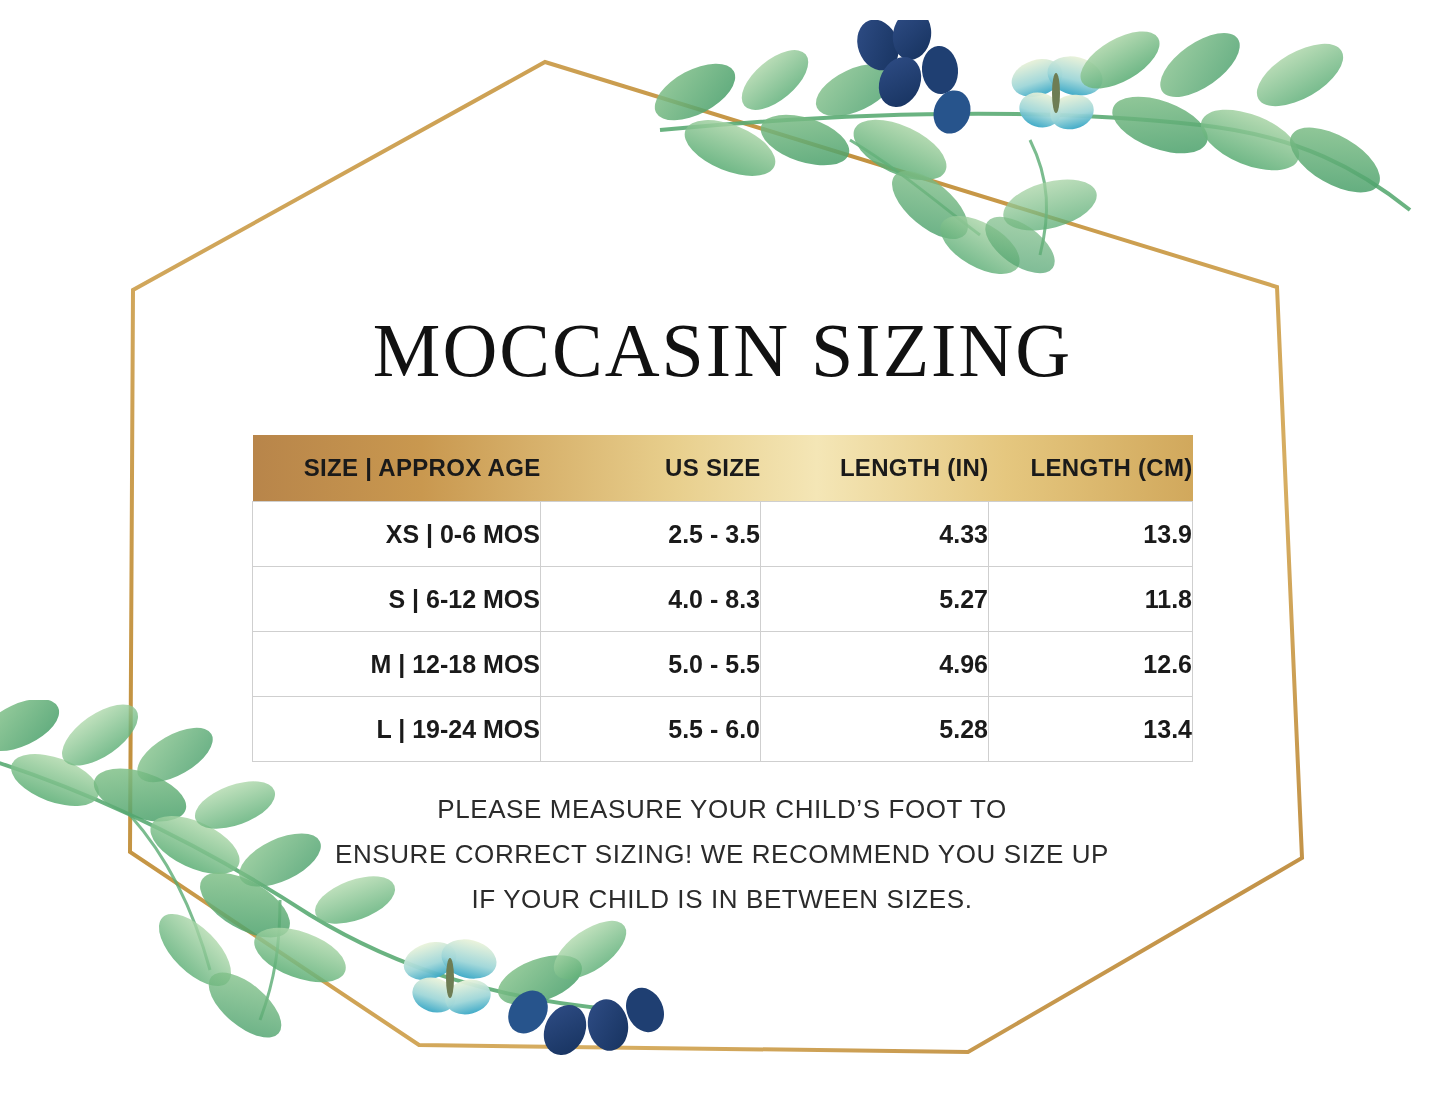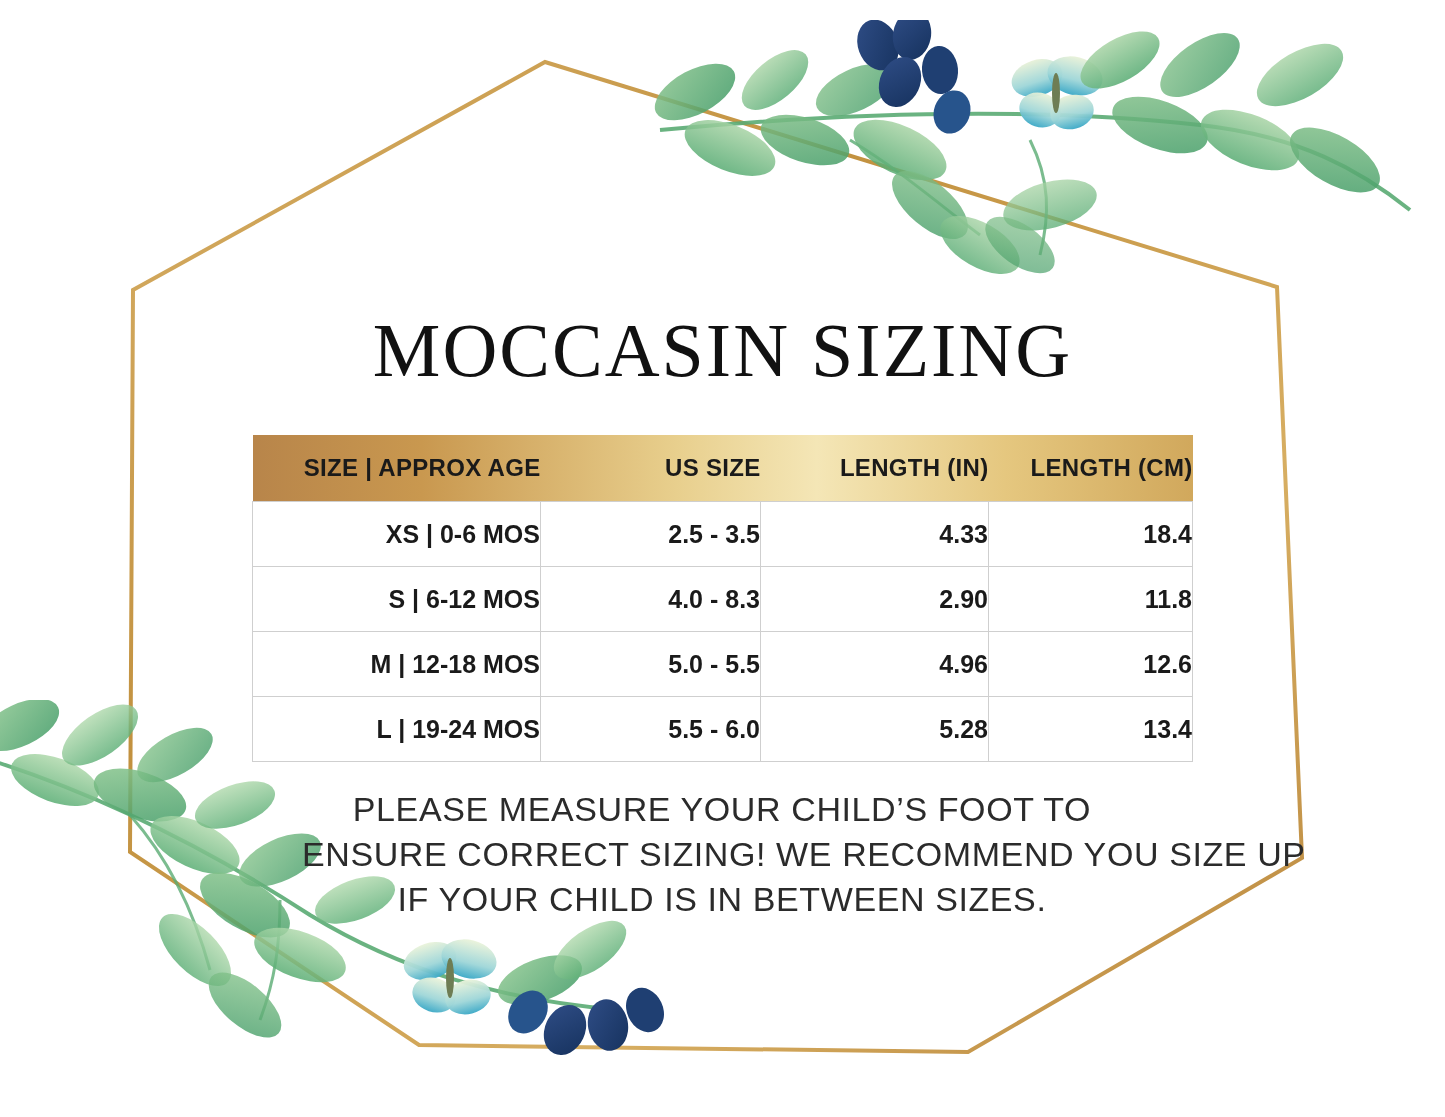"18.4" td { text: 18.4 -> 13.9 }
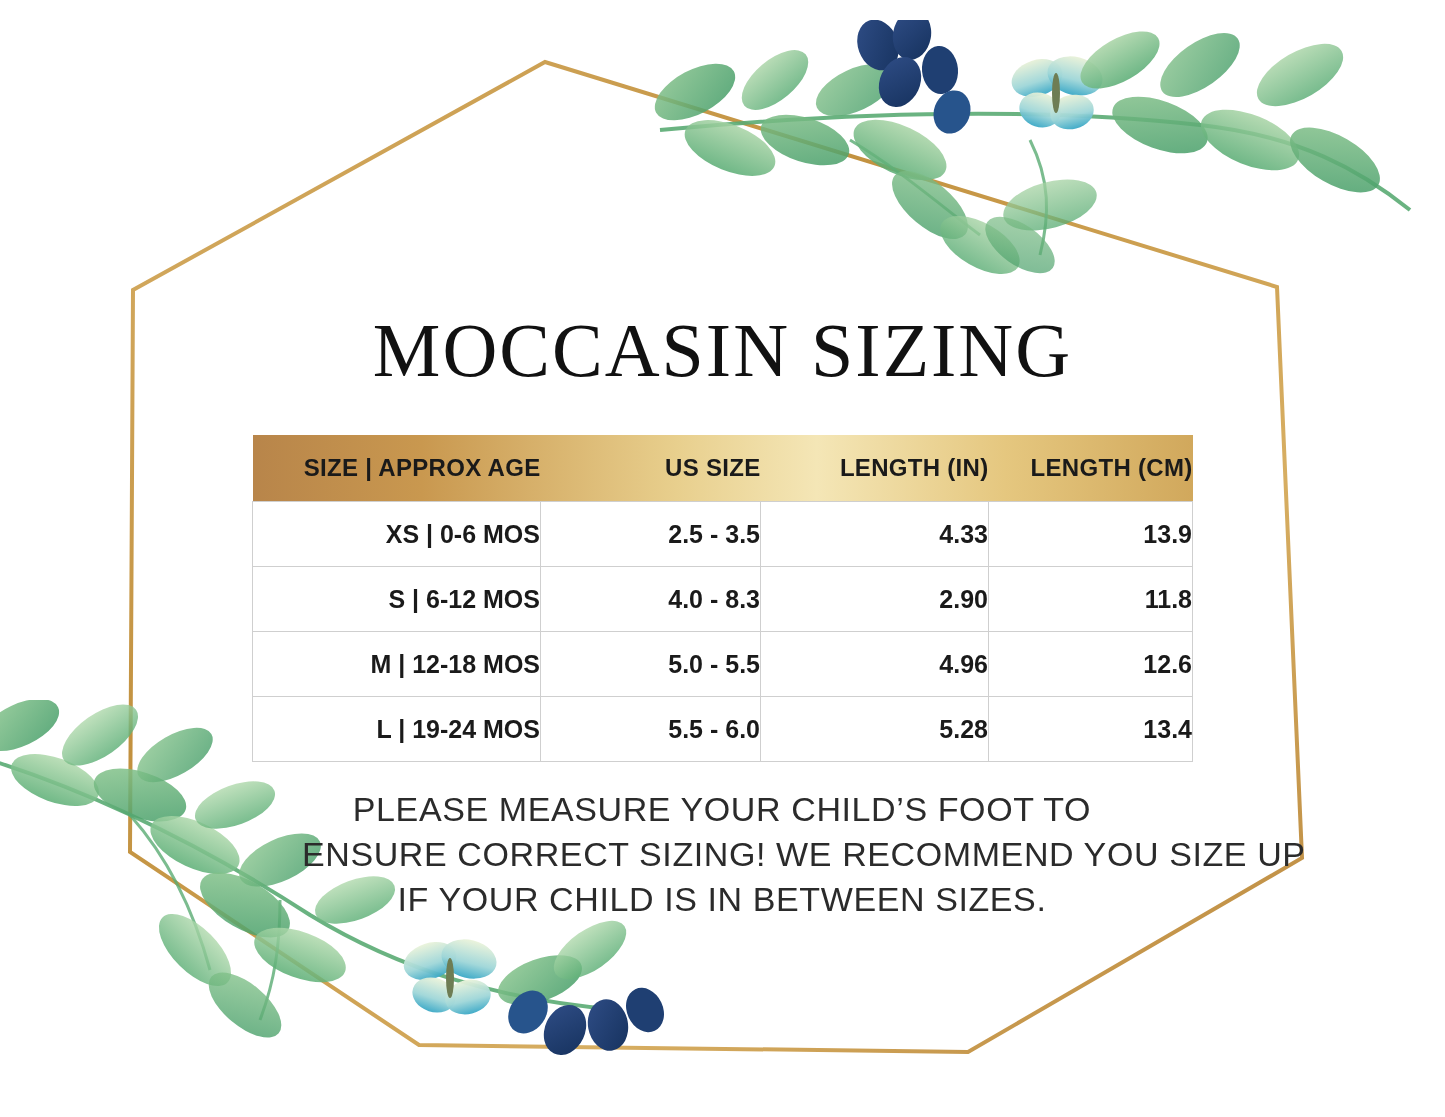"2.90" td { text: 2.90 -> 5.27 }
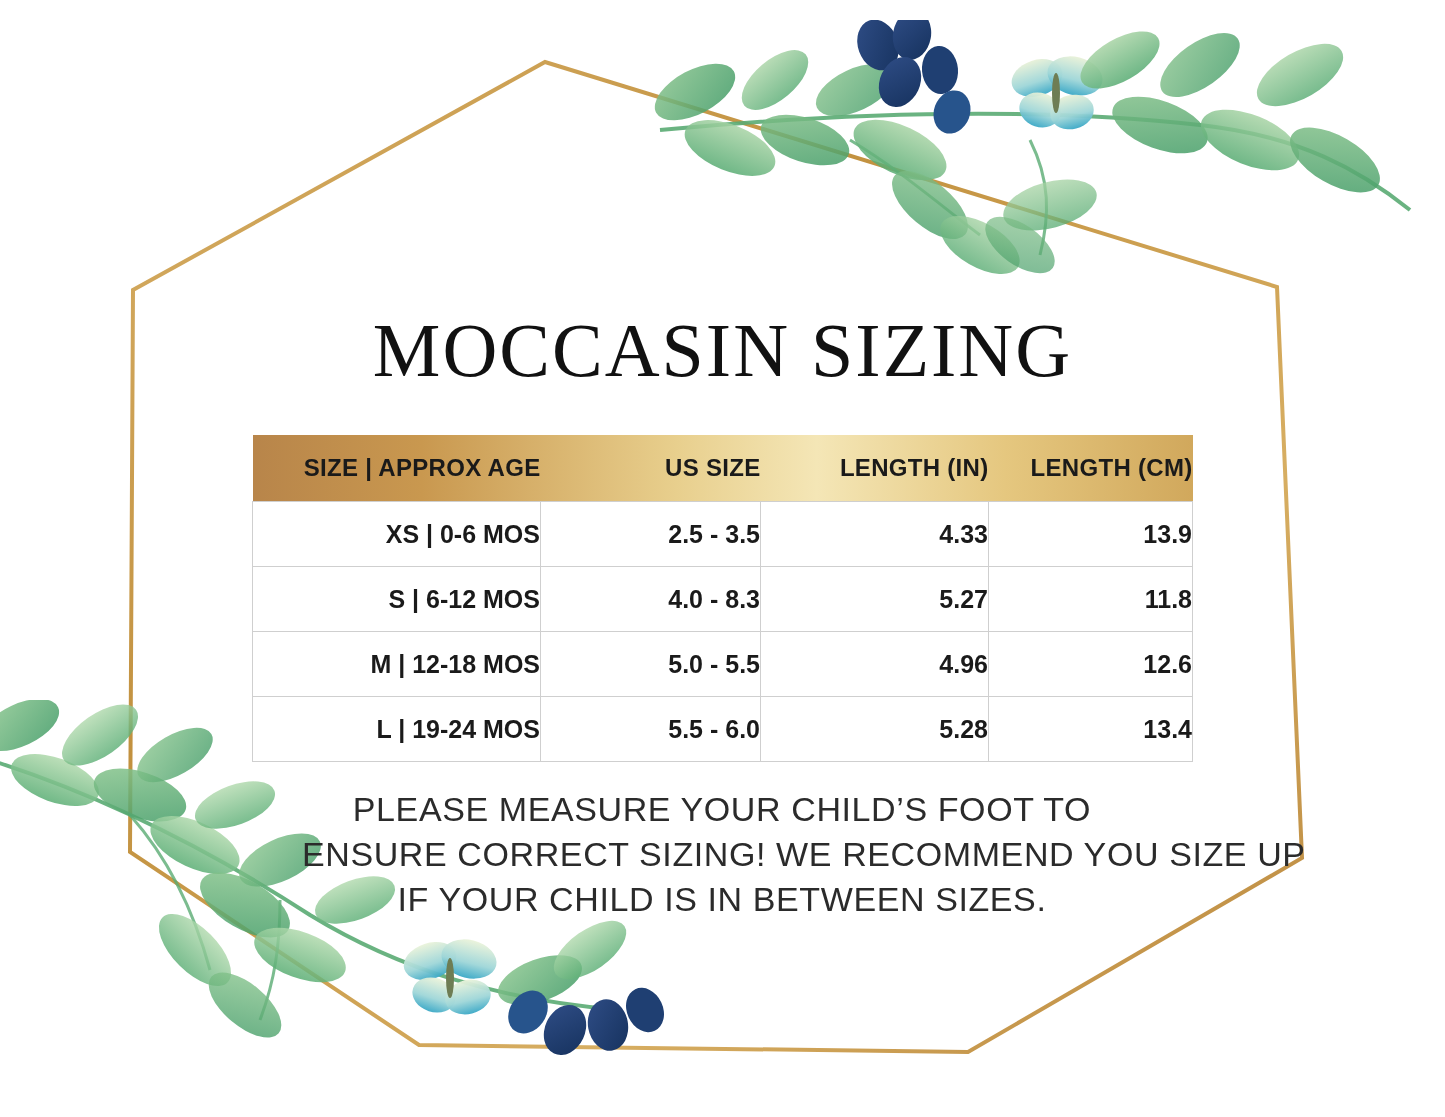"PLEASE MEASURE YOUR CHILD’S FOOT" #note { font-size: 34px -> 26px }
